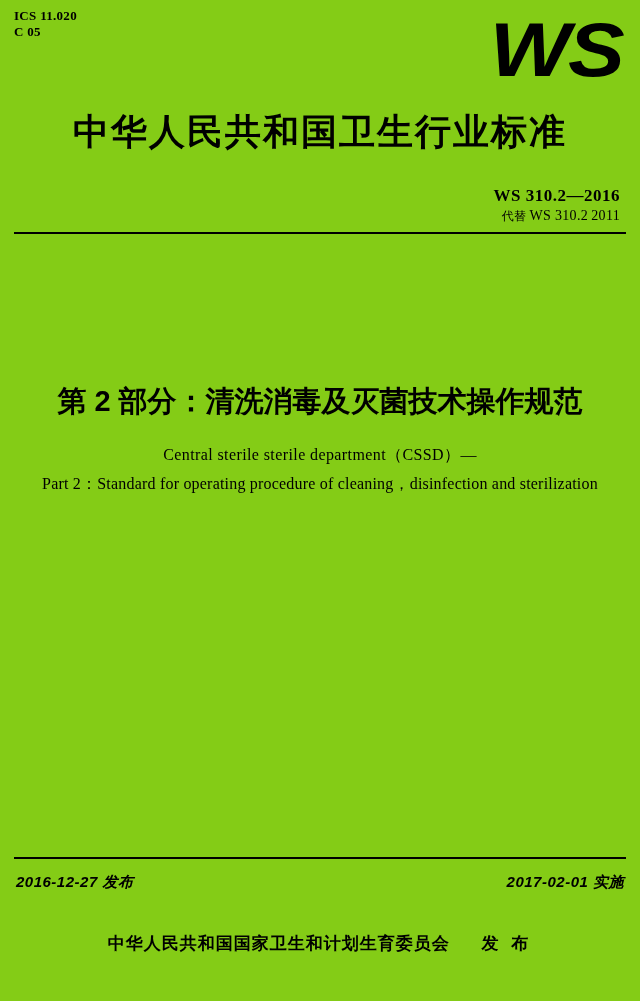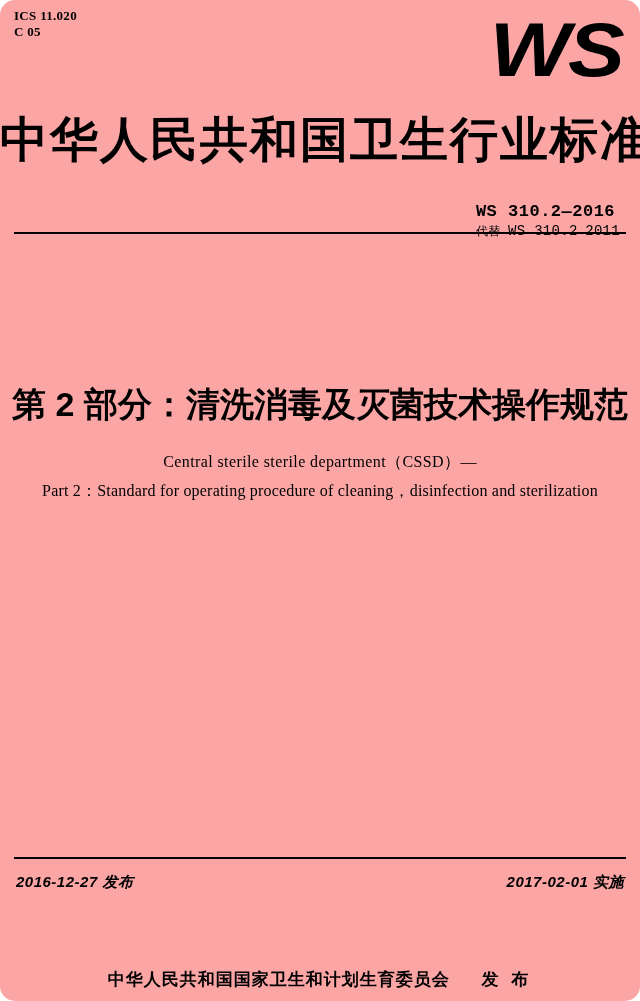"ICS 11.020" #page { background: #fca5a5 -> #84cc16; border-radius: 15px -> none }
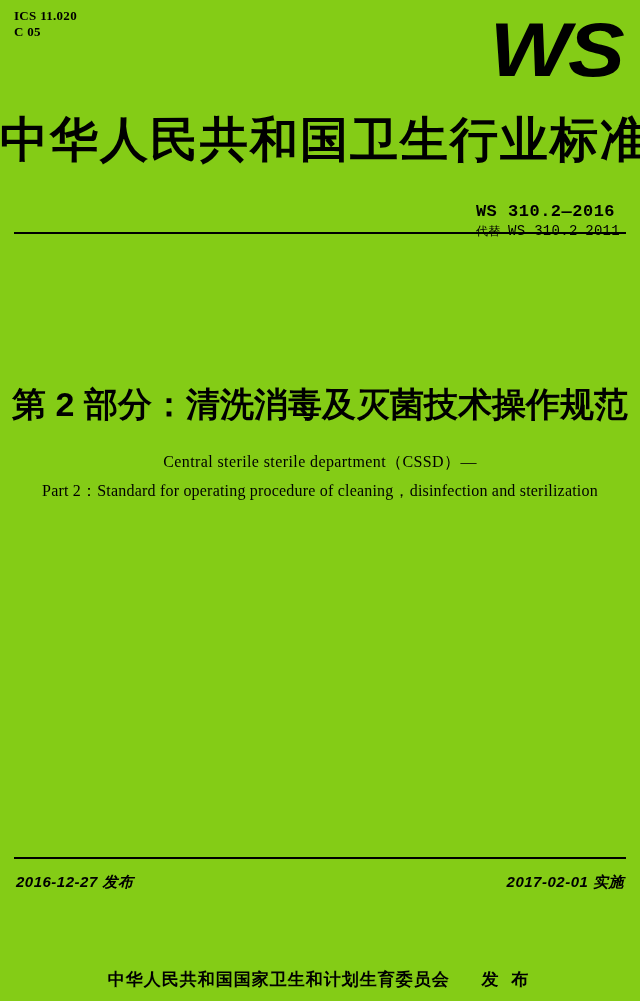"中华人民共和国卫生行业标准" .std-title { font-size: 48px -> 36px }
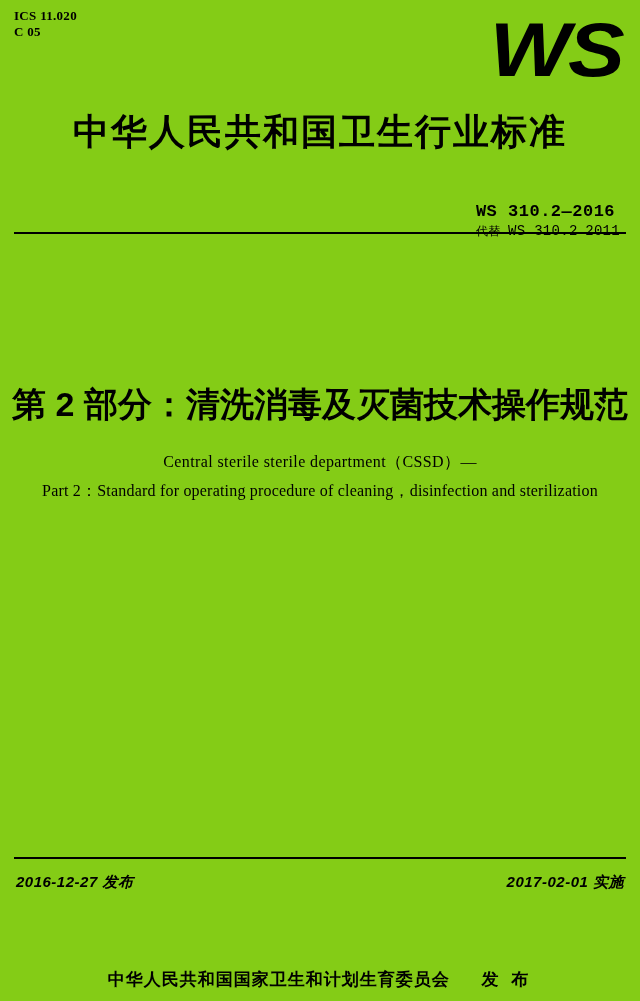"WS 310.2—2016" .std-no { font-family: Liberation Mono, monospace -> Liberation Serif, serif; text-align: left -> right; top: 202px -> 186px }
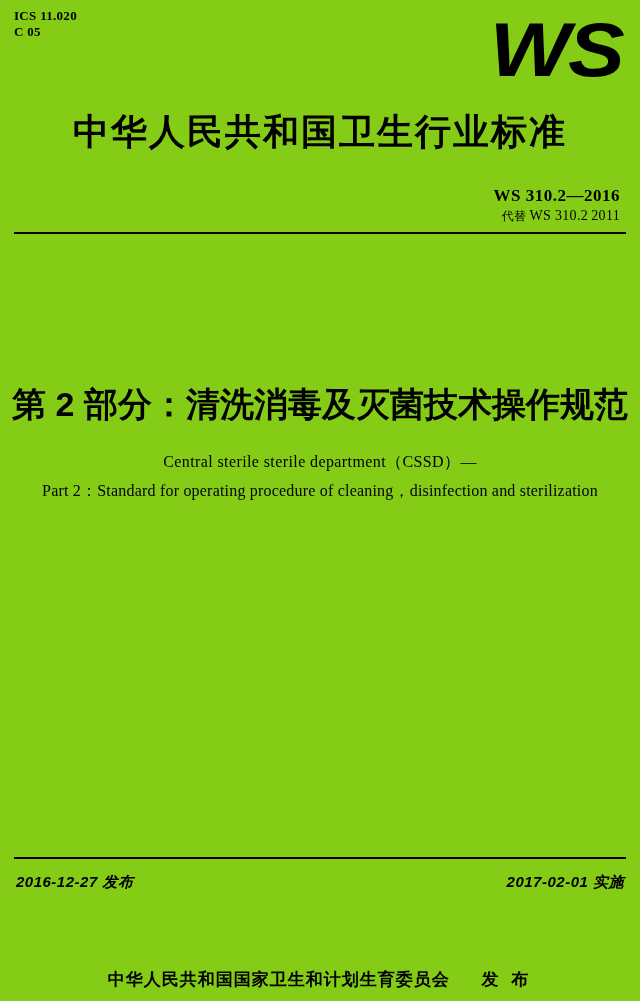"第 2 部分：清洗消毒及灭菌技术操作规范" .cn-title-2 { font-size: 34px -> 29px }
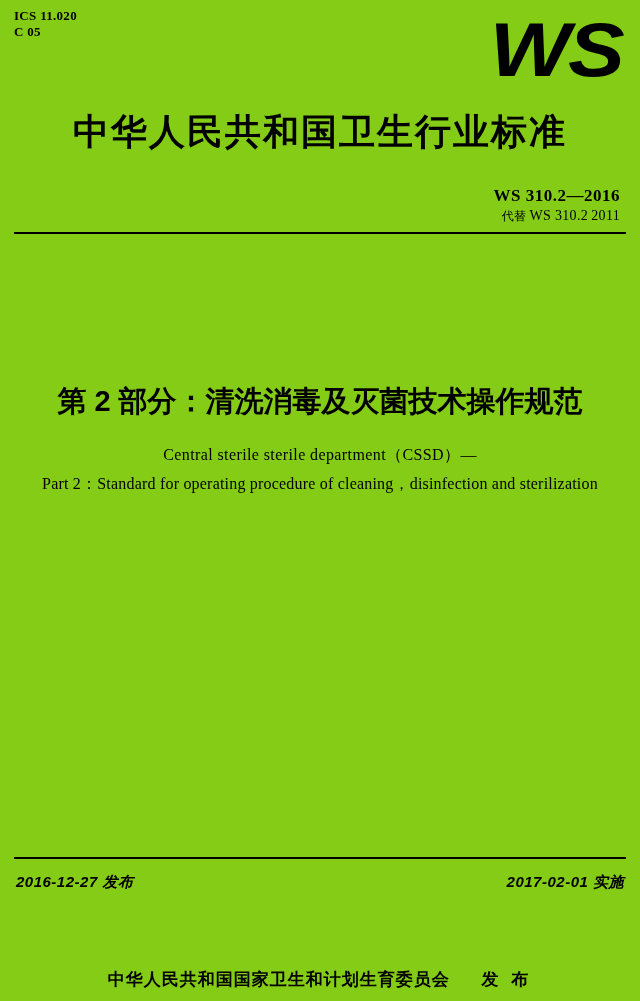"中华人民共和国国家卫生和计划生育委员会 发 布" .issuer { margin-top: 36px -> none }
